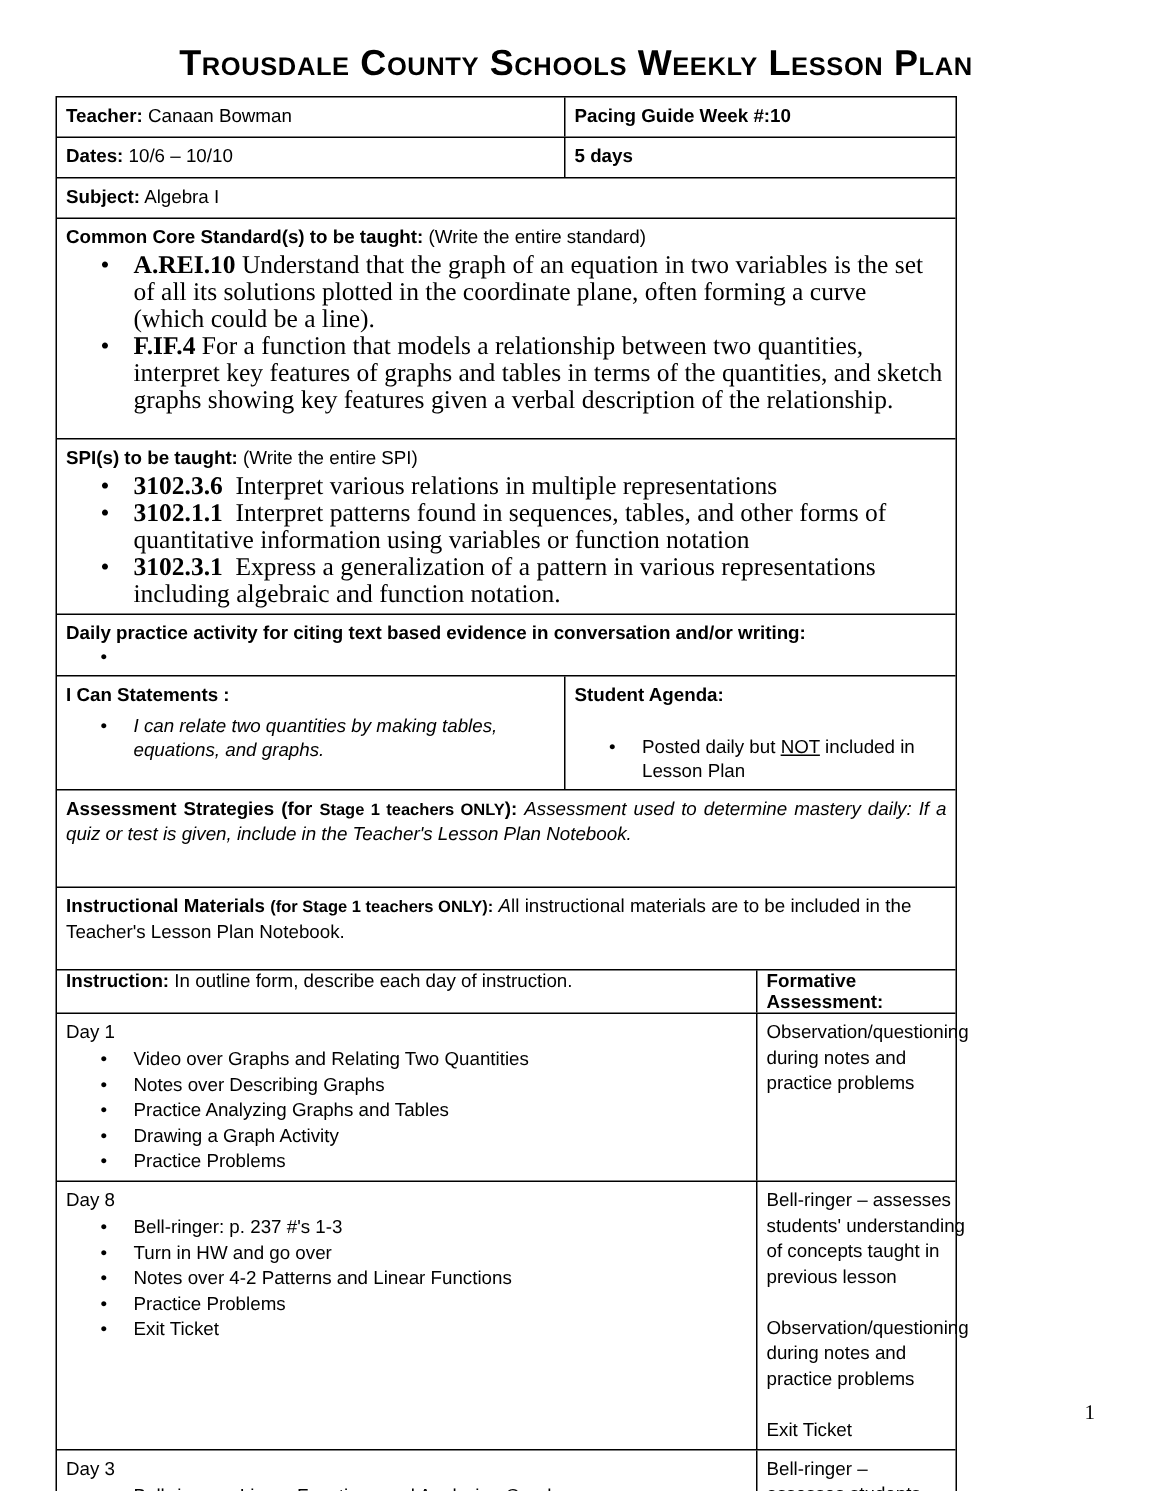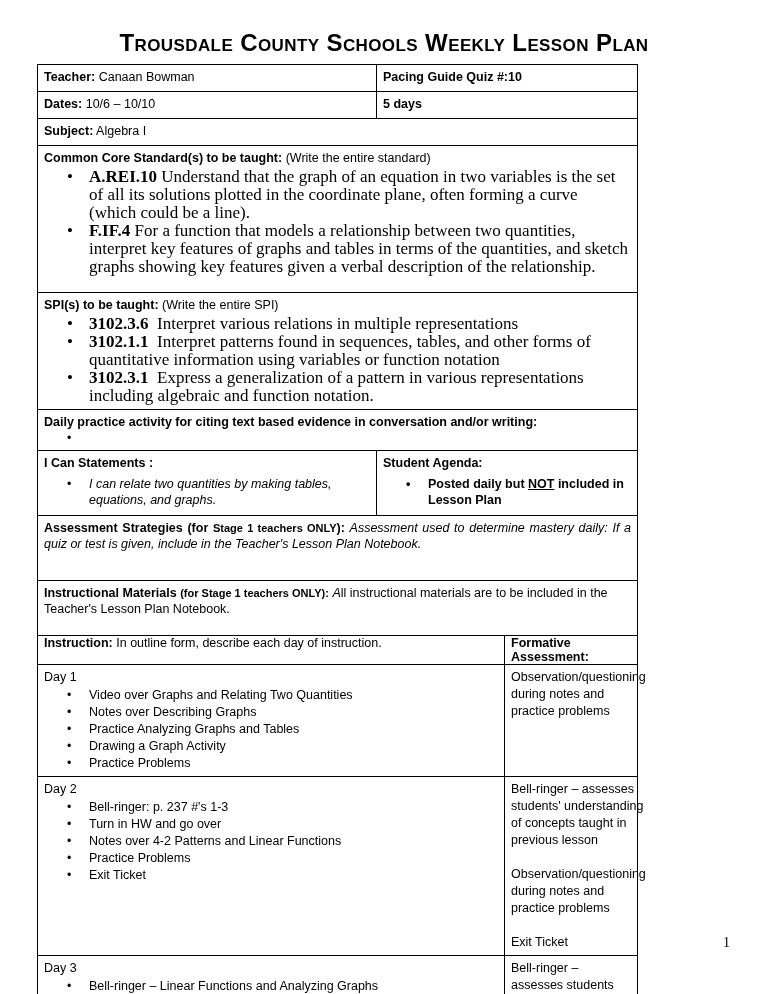"Pacing Guide Quiz #:10" b { text: Quiz -> Week }
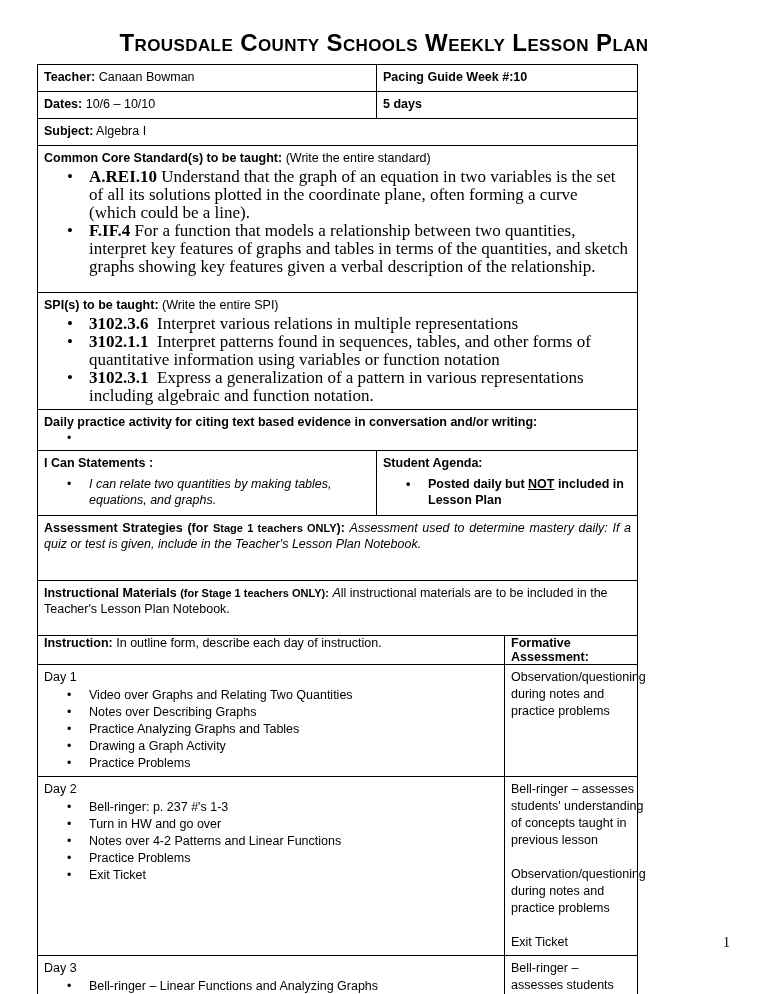"Posted daily but NOT included" .agenda-list { font-weight: bold -> none; margin-top: 5px -> 19px }
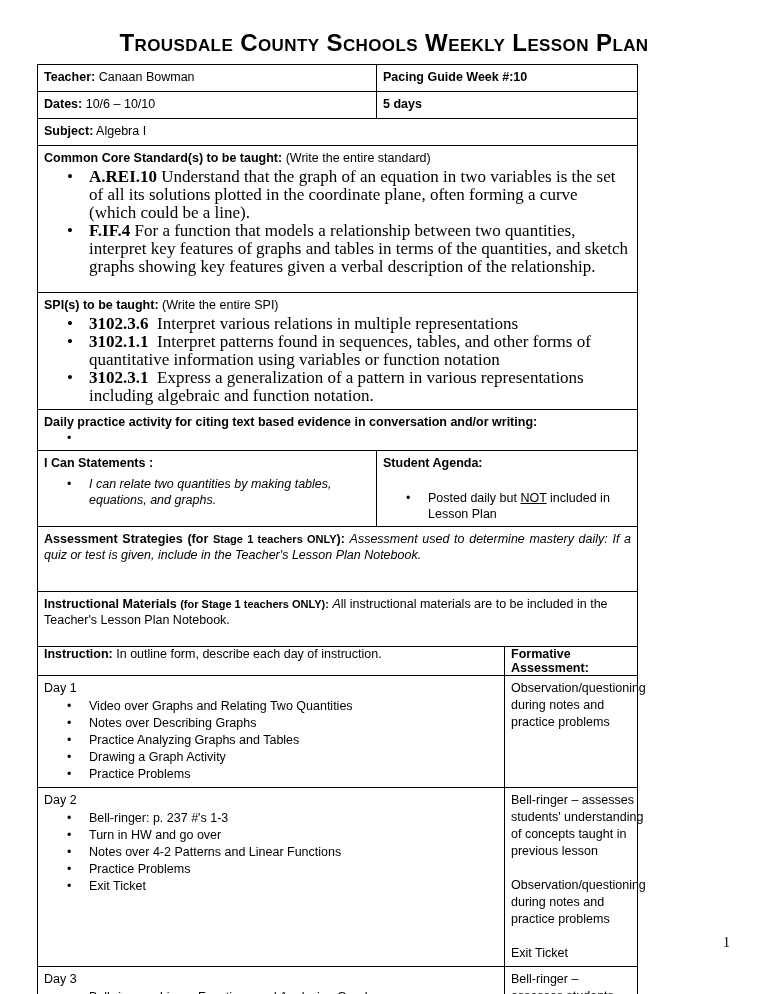"Day 2" div.day-title { text: 2 -> 8 }
